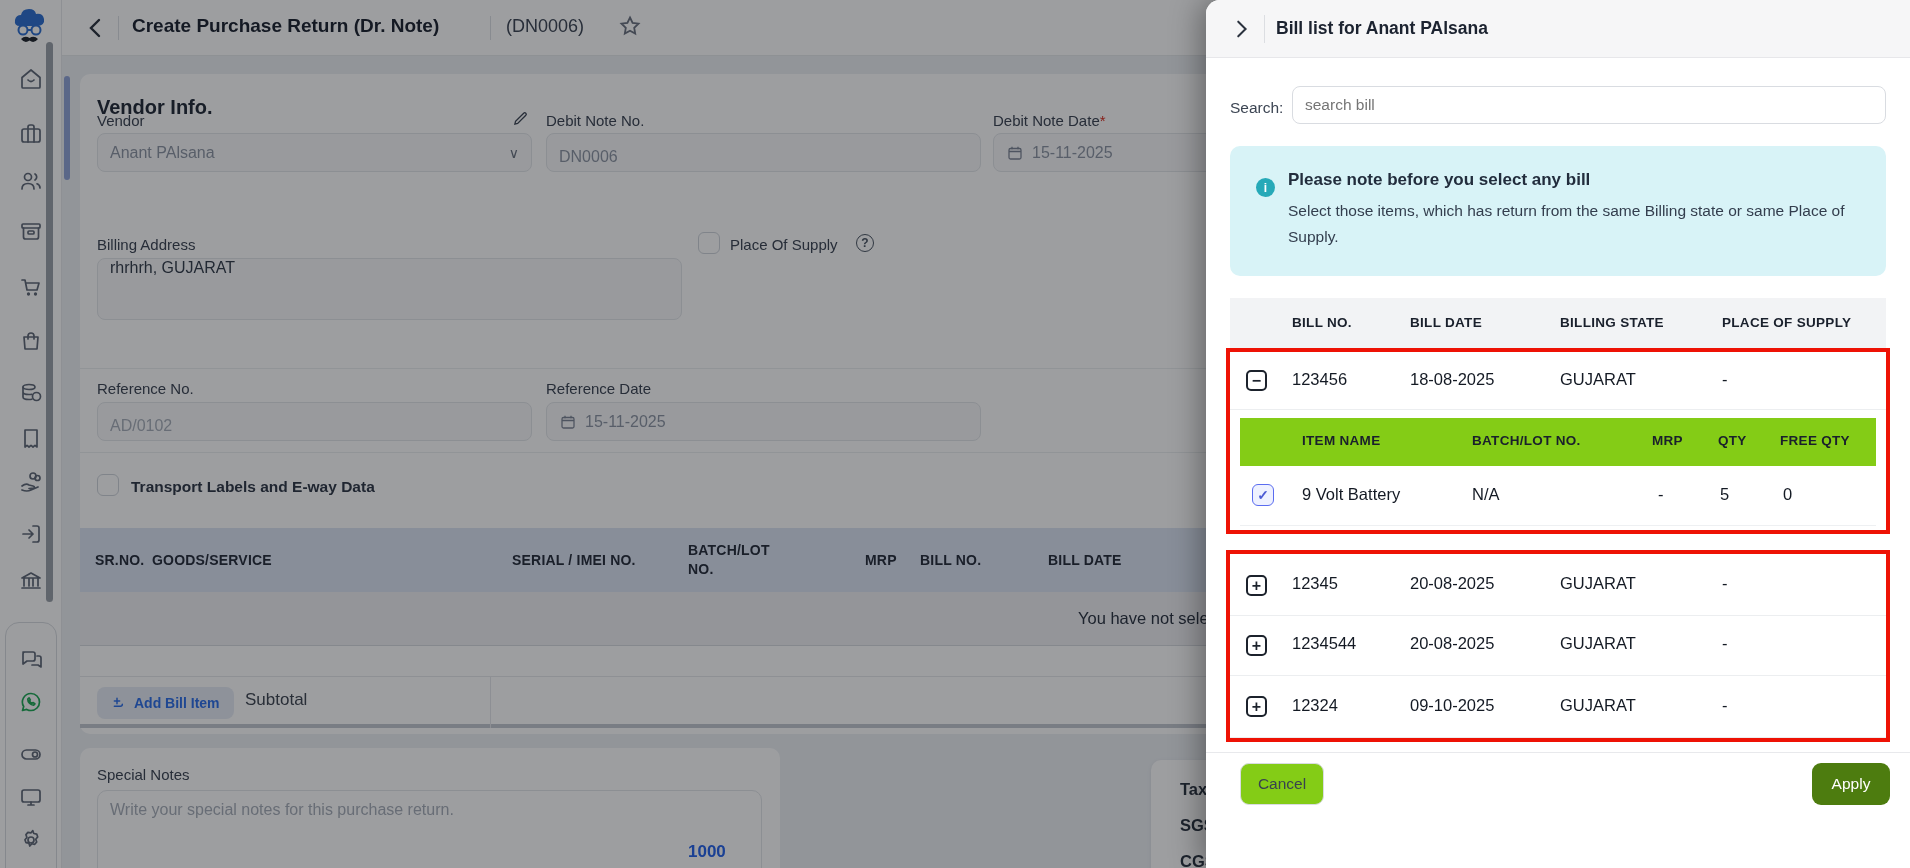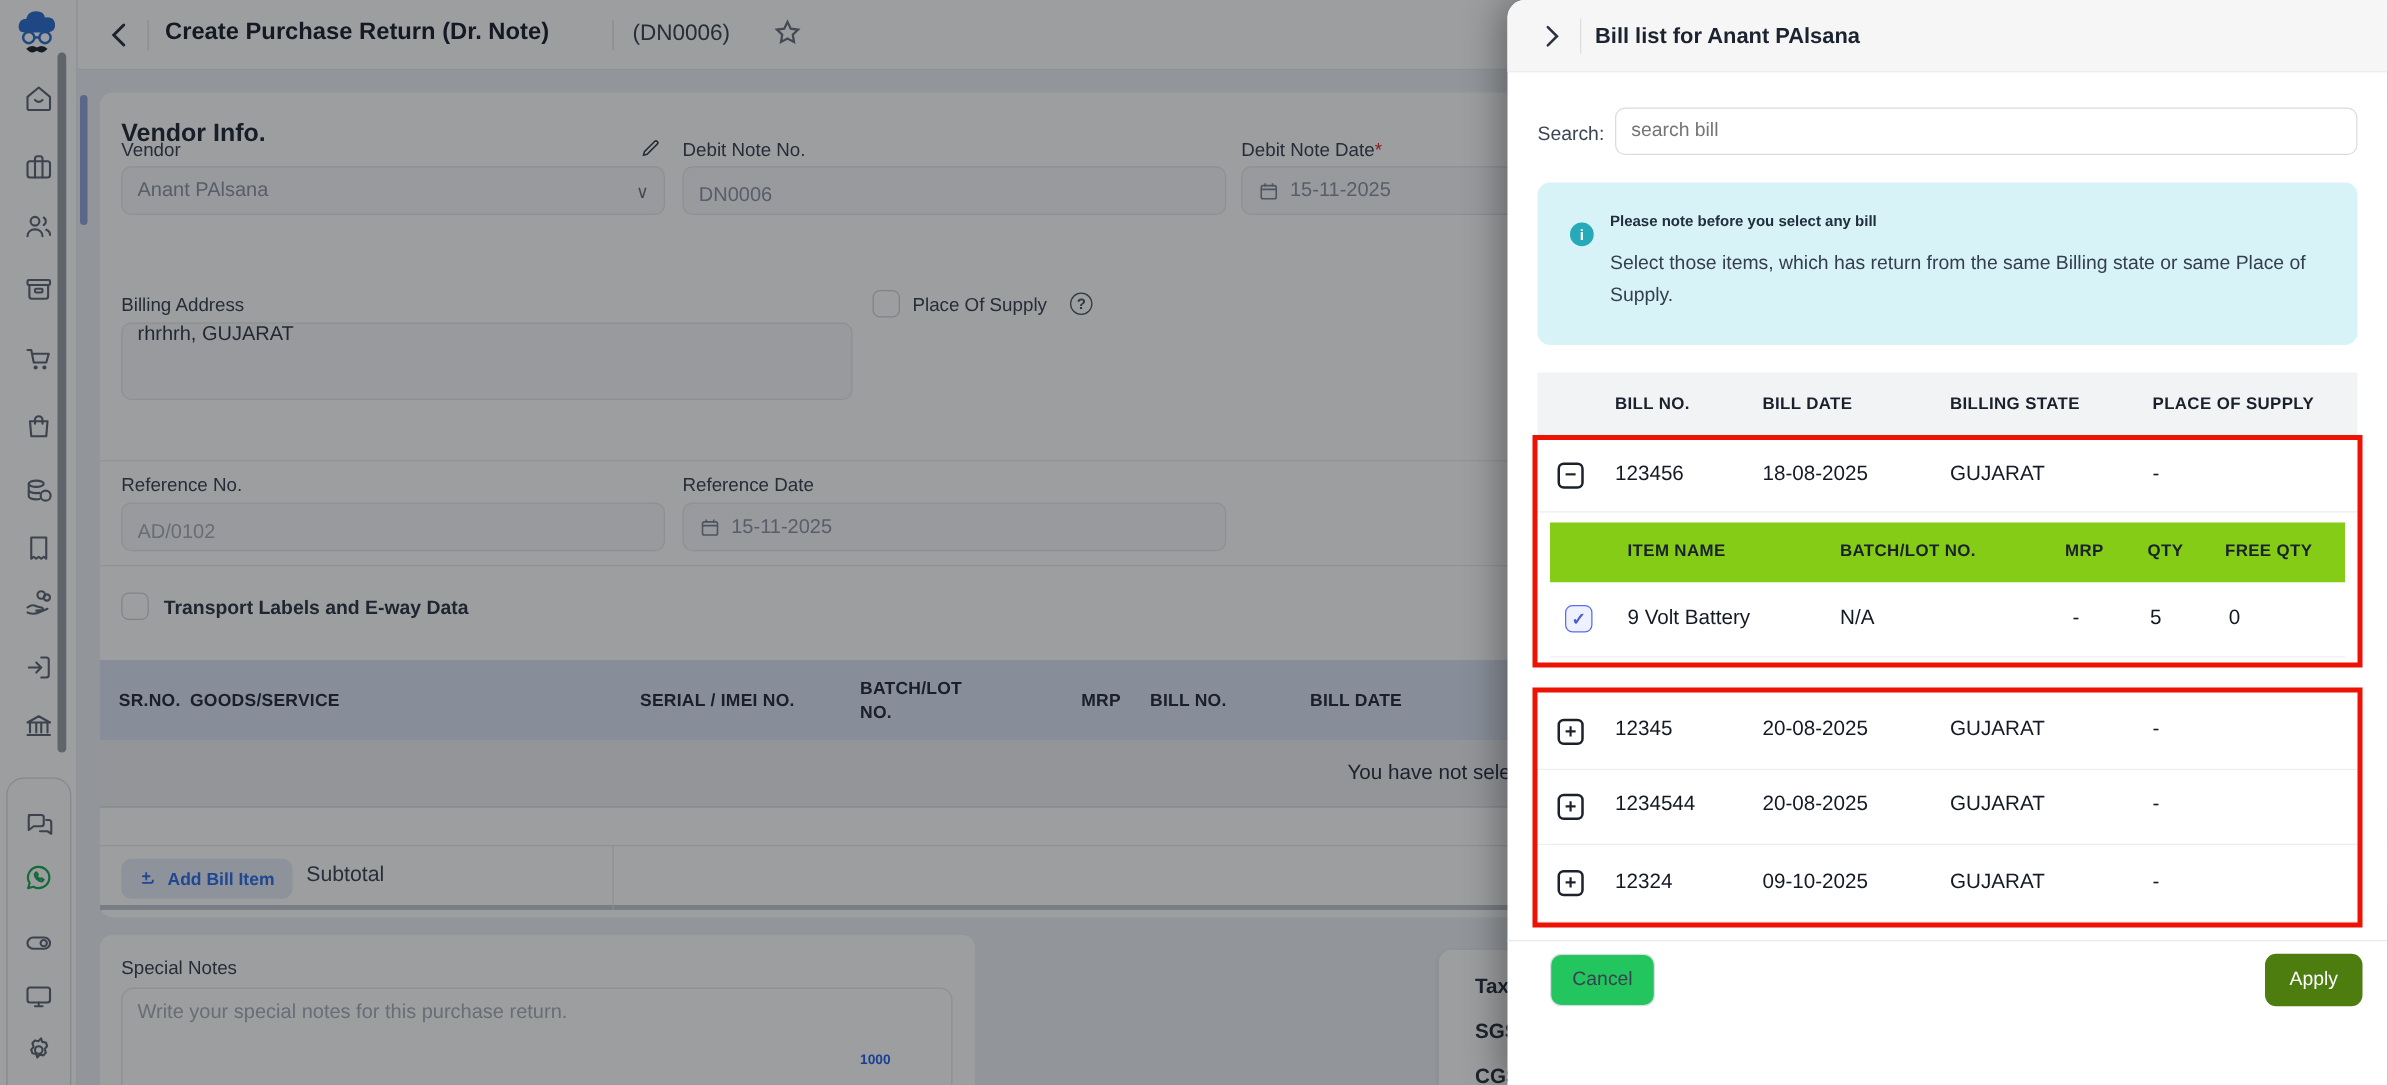"Please note before you select" .alert-title { font-size: 12px -> 17px }
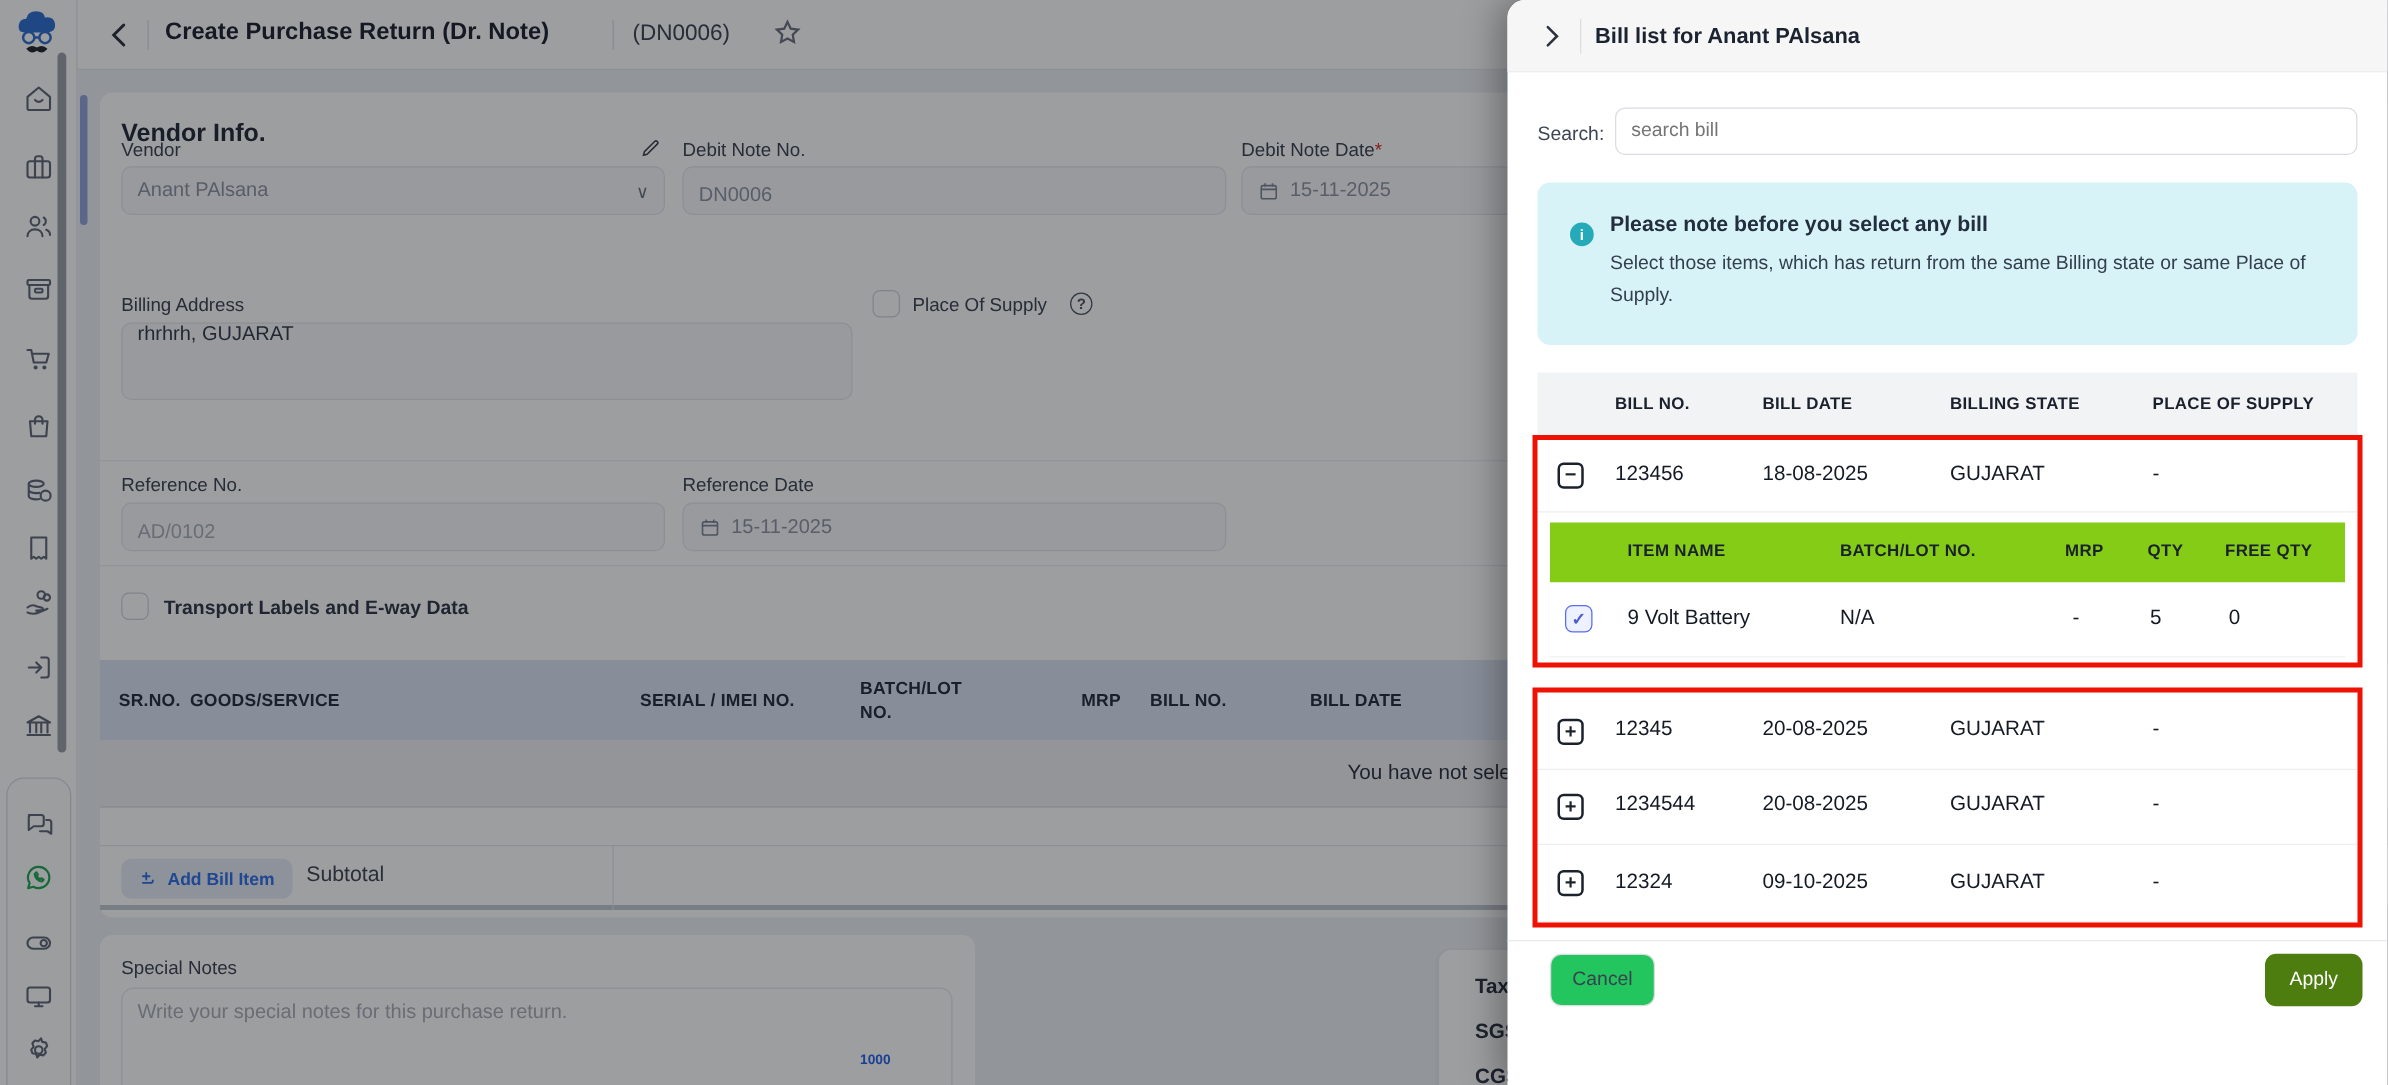"Cancel" .btn-cancel { background: #22c55e -> #84cc16 }
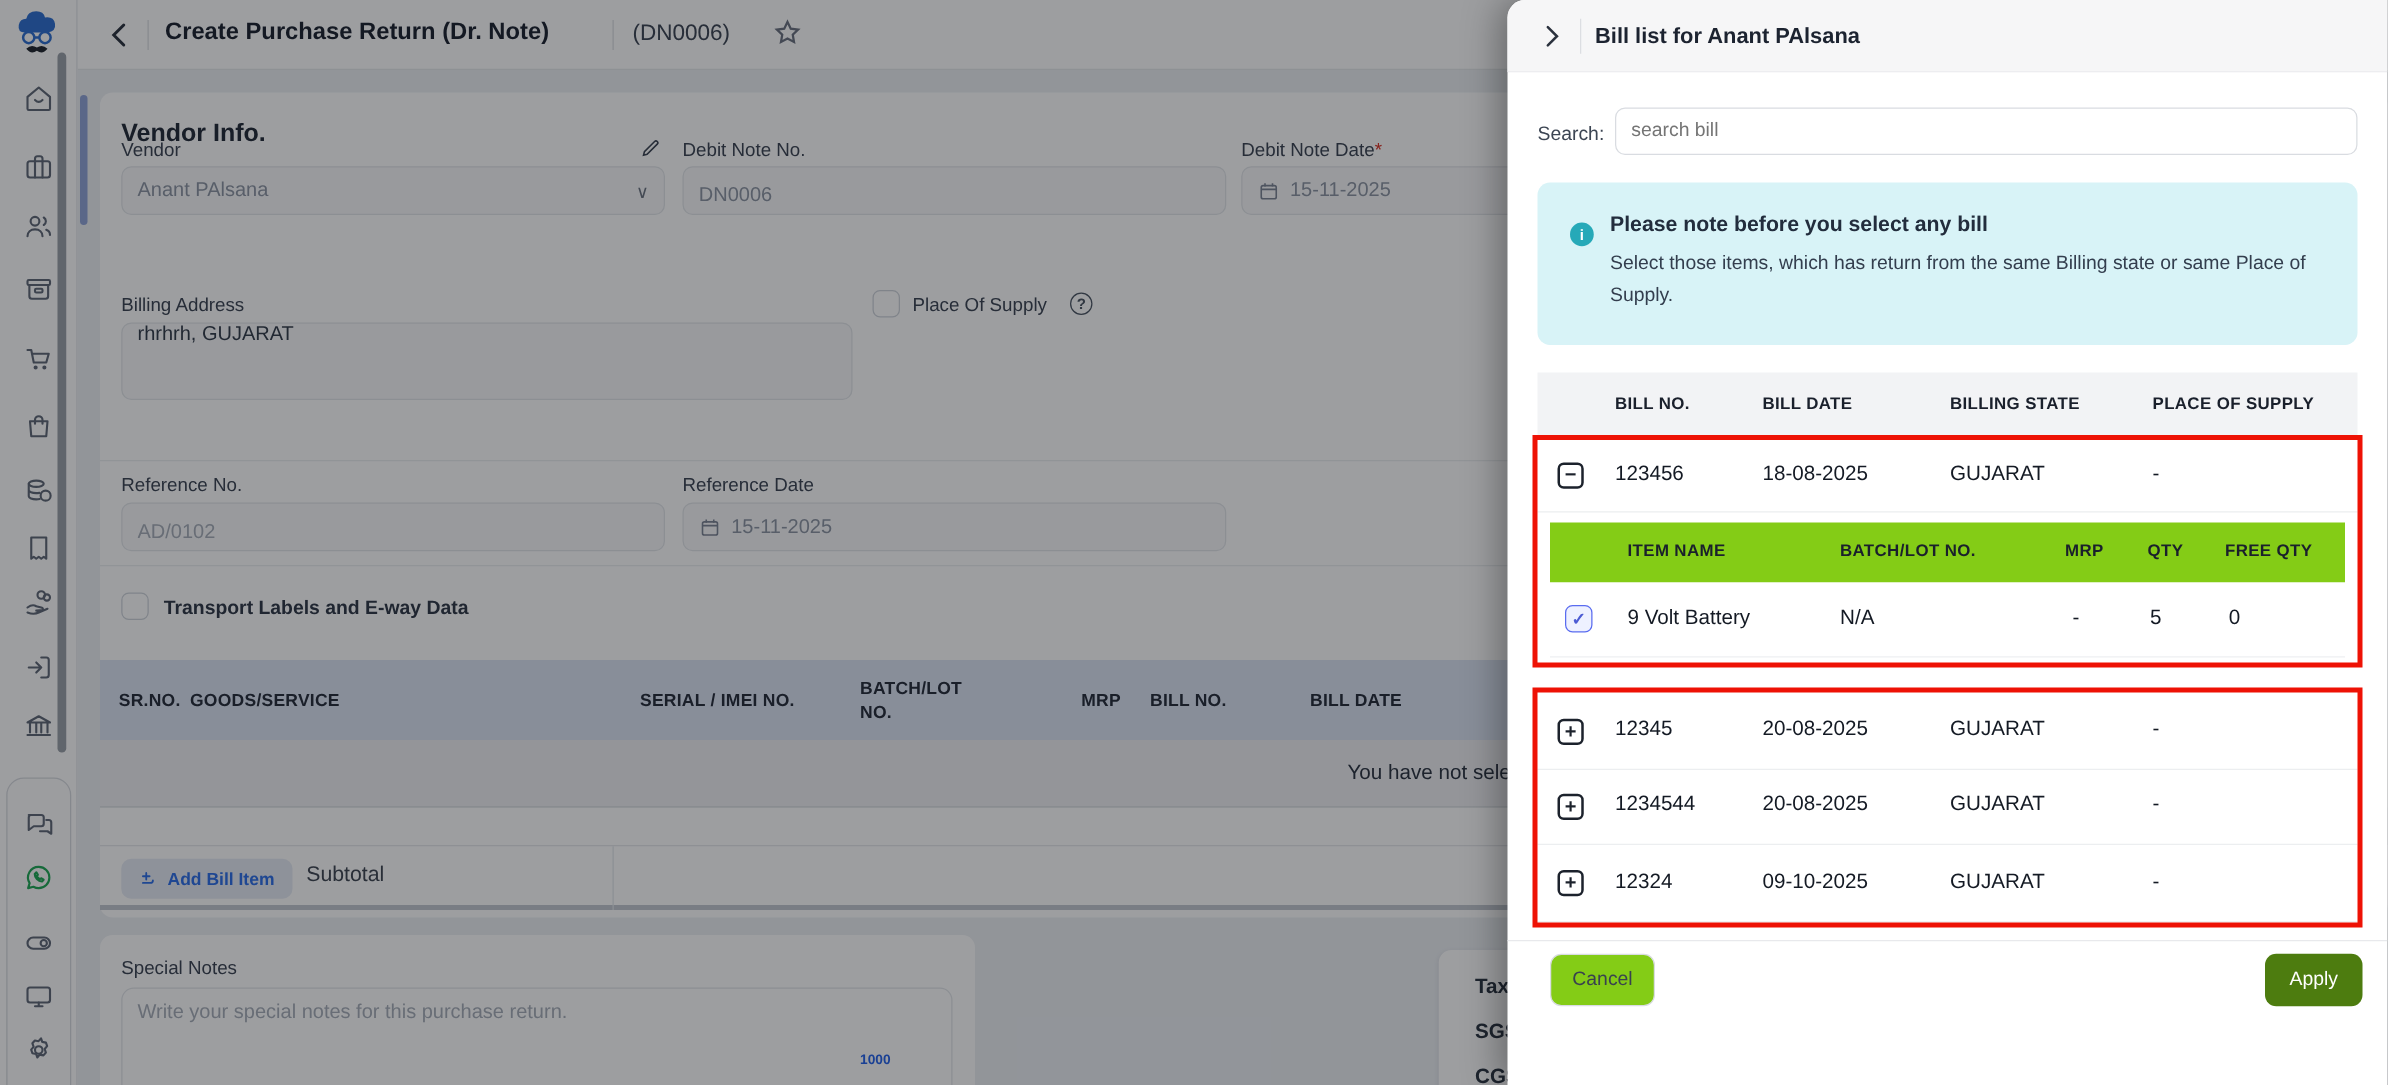"1000" .char-count { font-size: 11px -> 17px }
